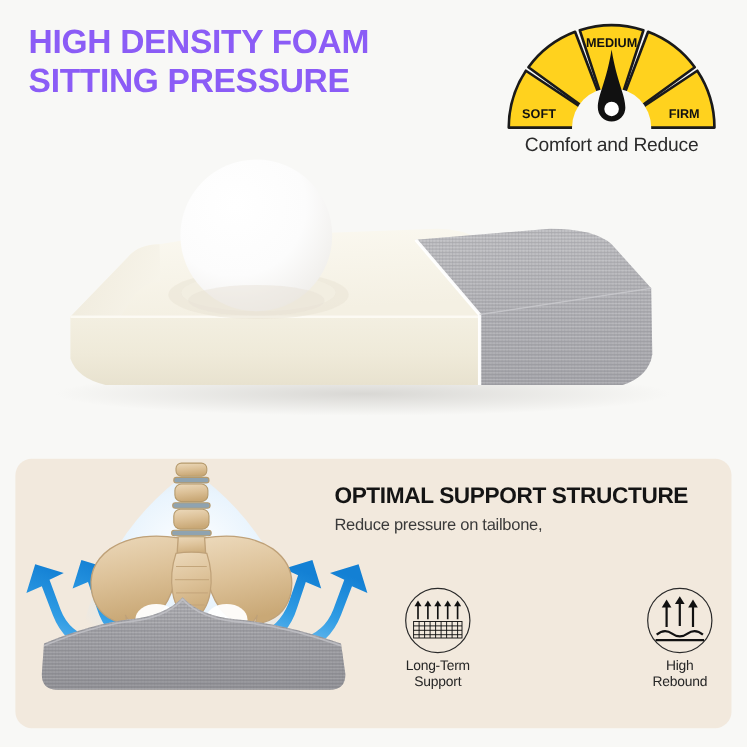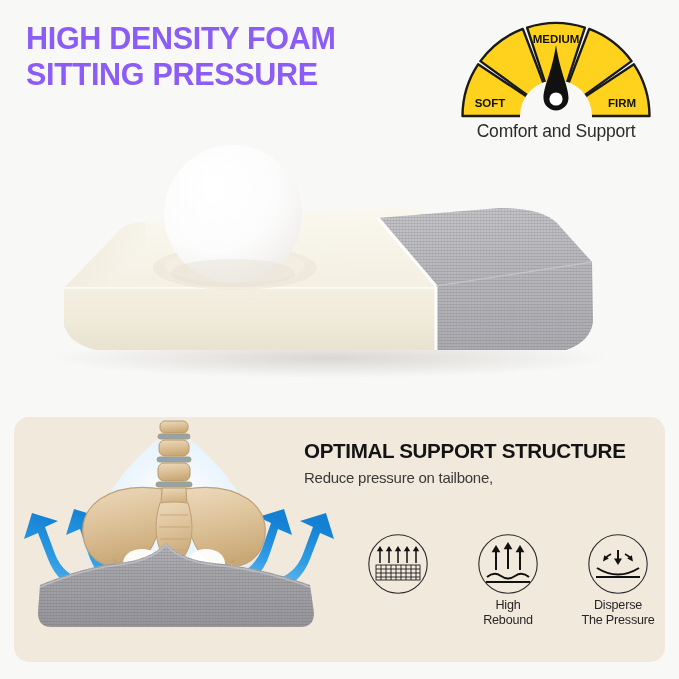"Comfort and Support" div.gauge-caption { text: Support -> Reduce }
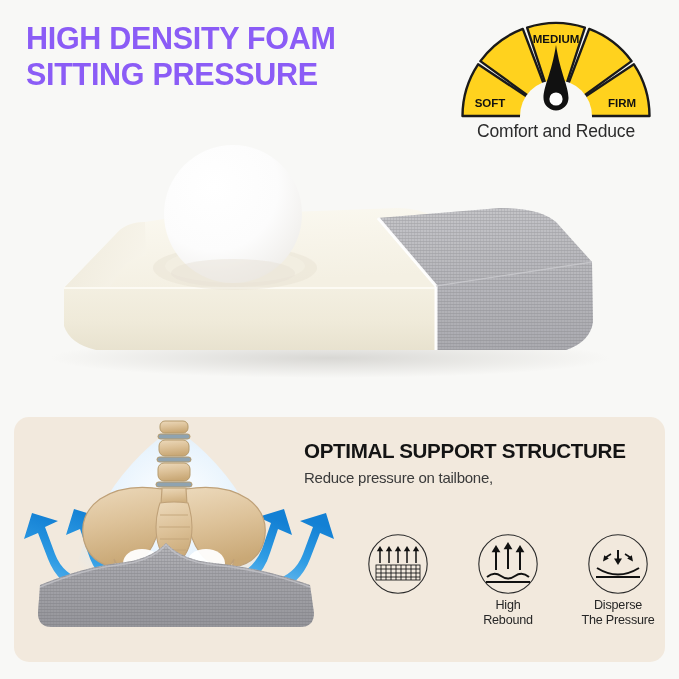"Long-Term" div.feature-label { html: none -> <div> <span>Long-Term</span> <span>Support</span> </div> }
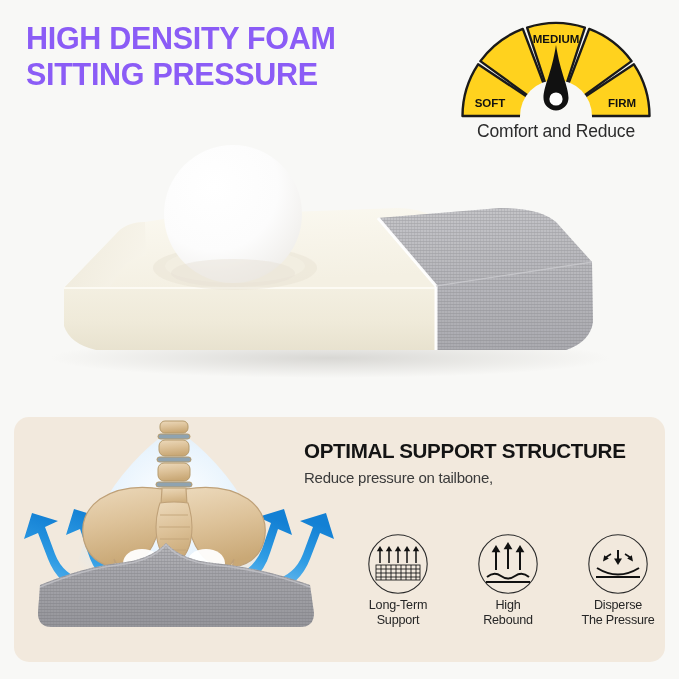"Disperse" div.feature { html: <div> <svg> <circle></circle> <g> <path></path> </g> <path></path> <g> <path></path> </g> <path></path> <g> <path></path> </g> <path></path> <path></path> <path></path> </svg> <div> <span>Disperse</span> <span>The Pressure</span> </div> </div> -> none }
